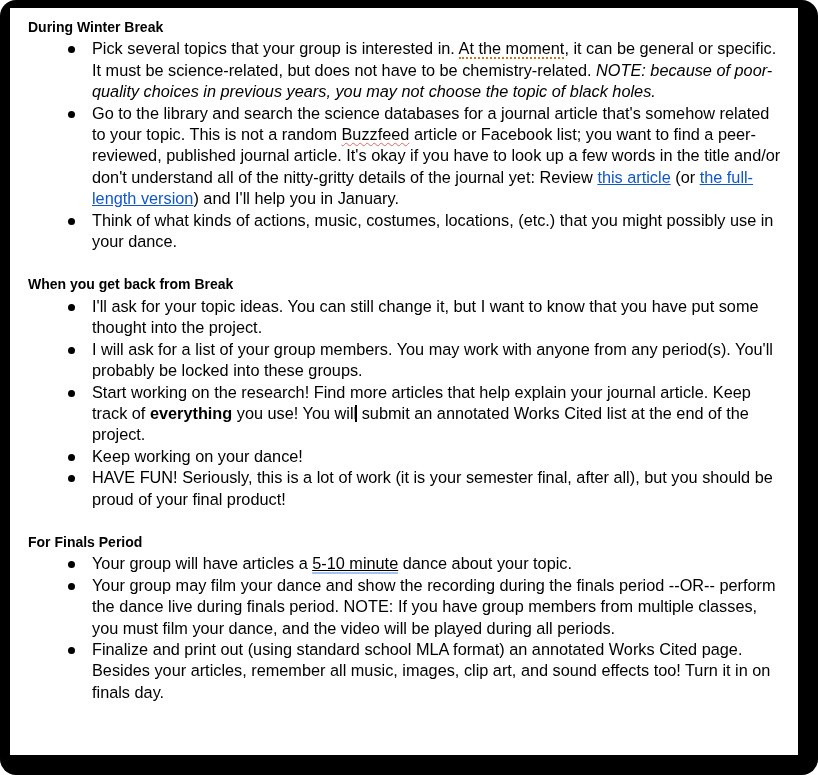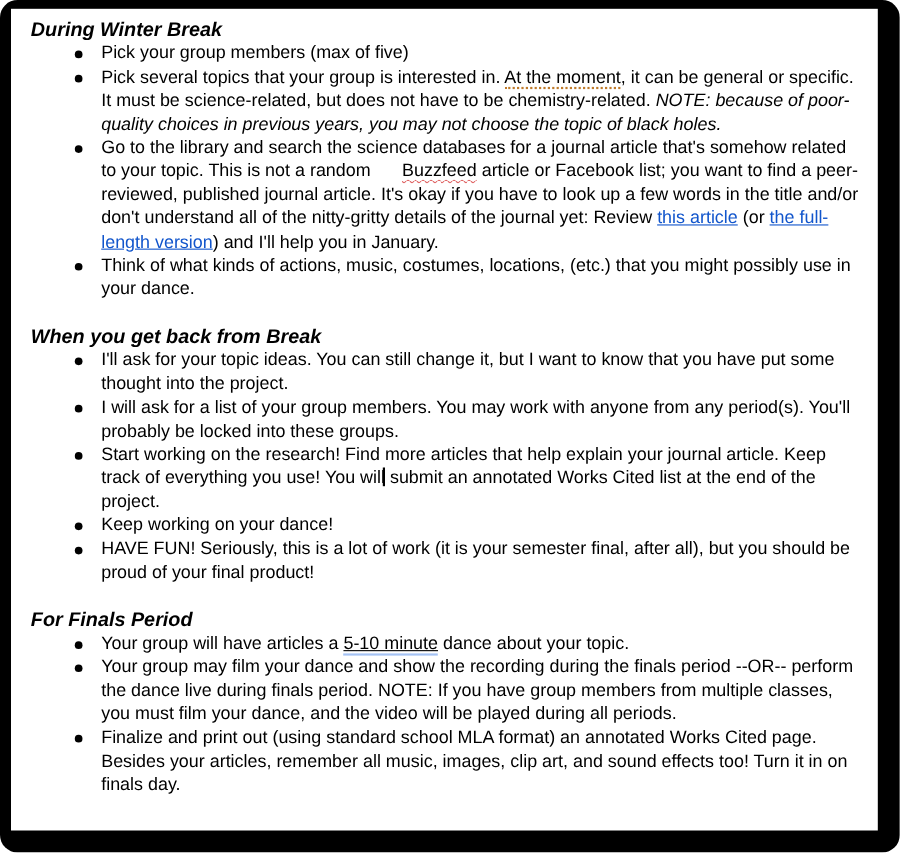"During Winter Break" .section-heading { font-size: 18px -> 14px; font-style: italic -> none }
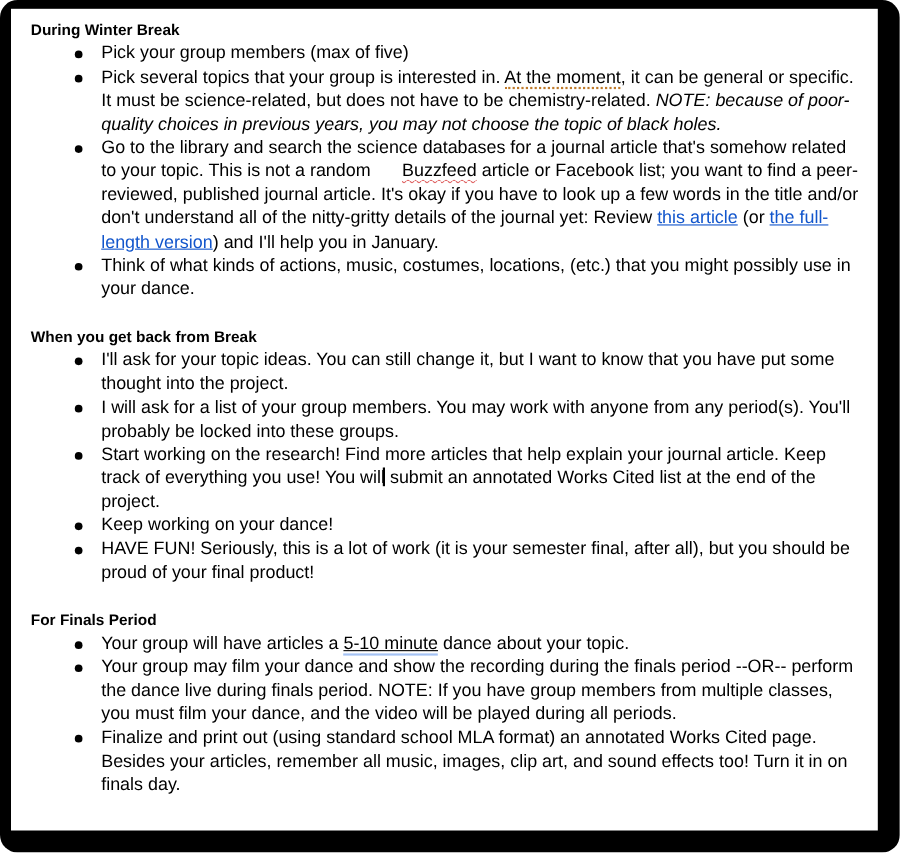"Pick your group members (max" div.li { html: <div> <span> <span></span> </span> <span><span>Pick your group members (max of five)</span></span> </div> -> none }
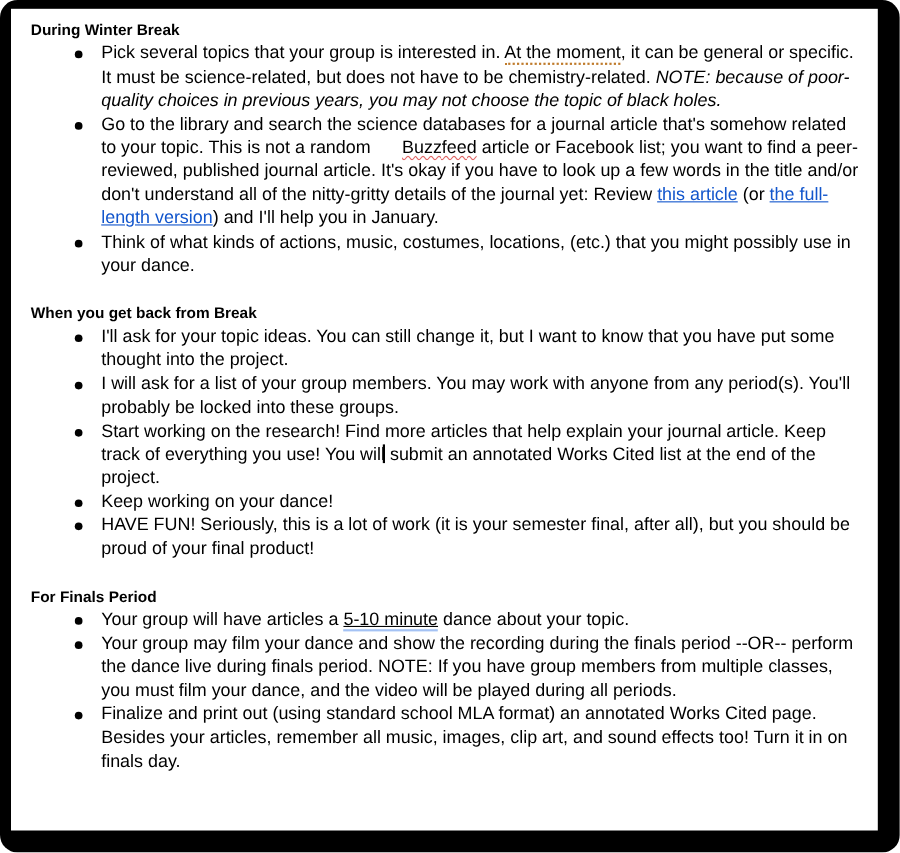"Buzzfeed" .seg-spell { margin-left: 24px -> none }
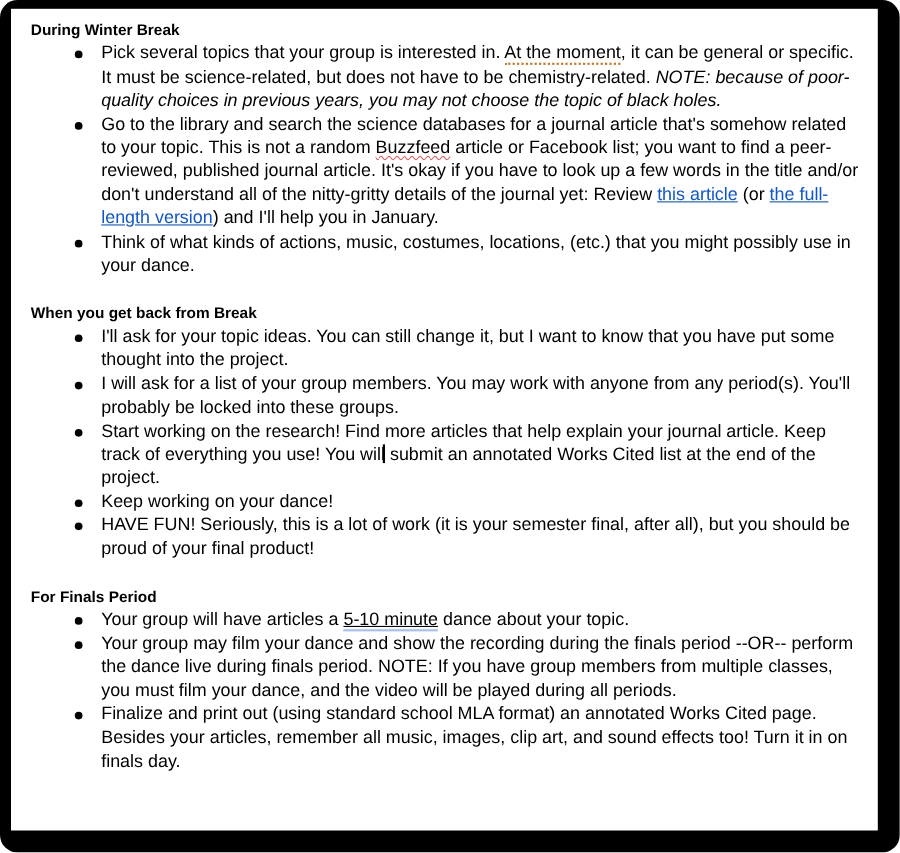"everything" .seg-bold { font-weight: 400 -> 700 }
